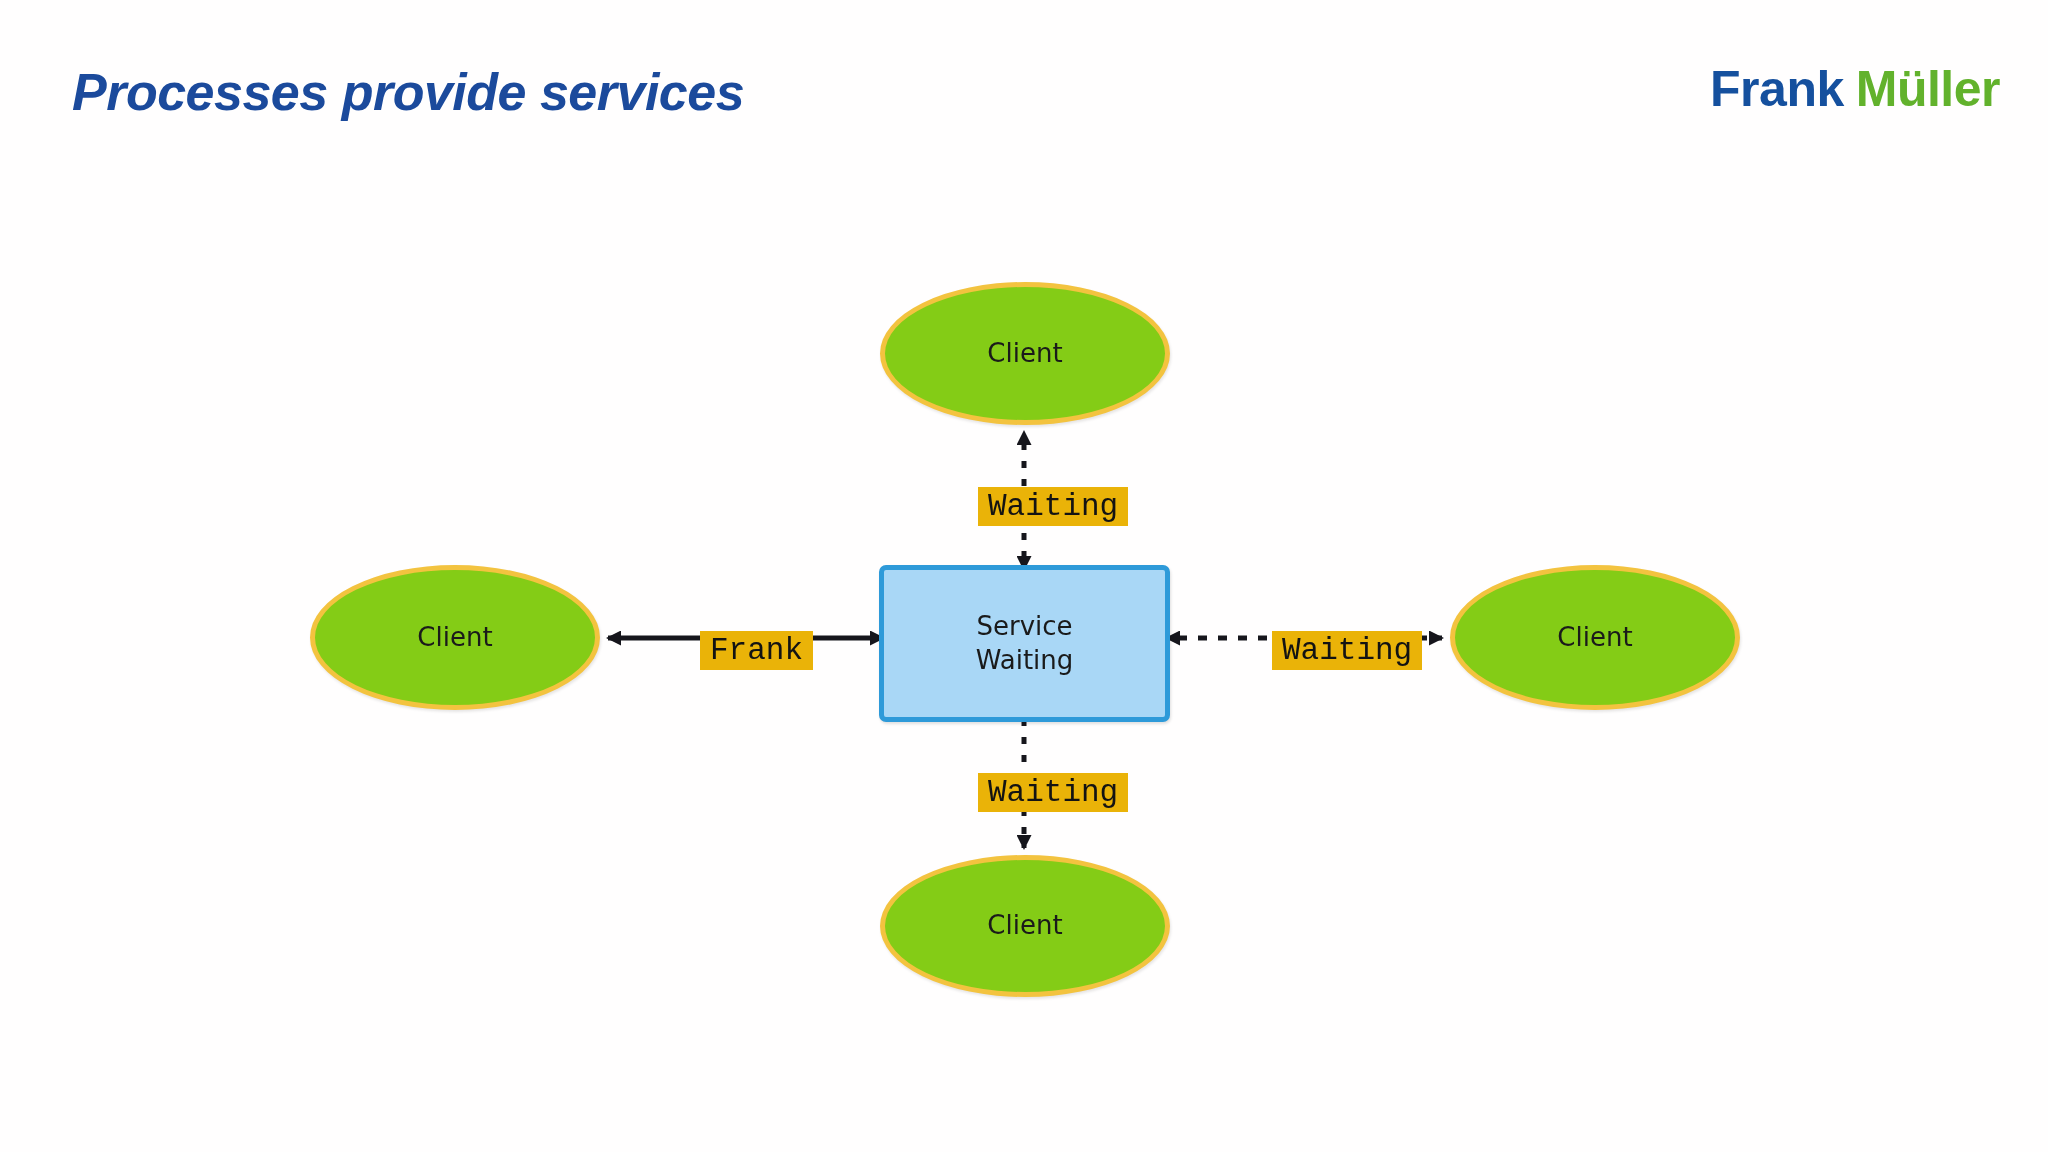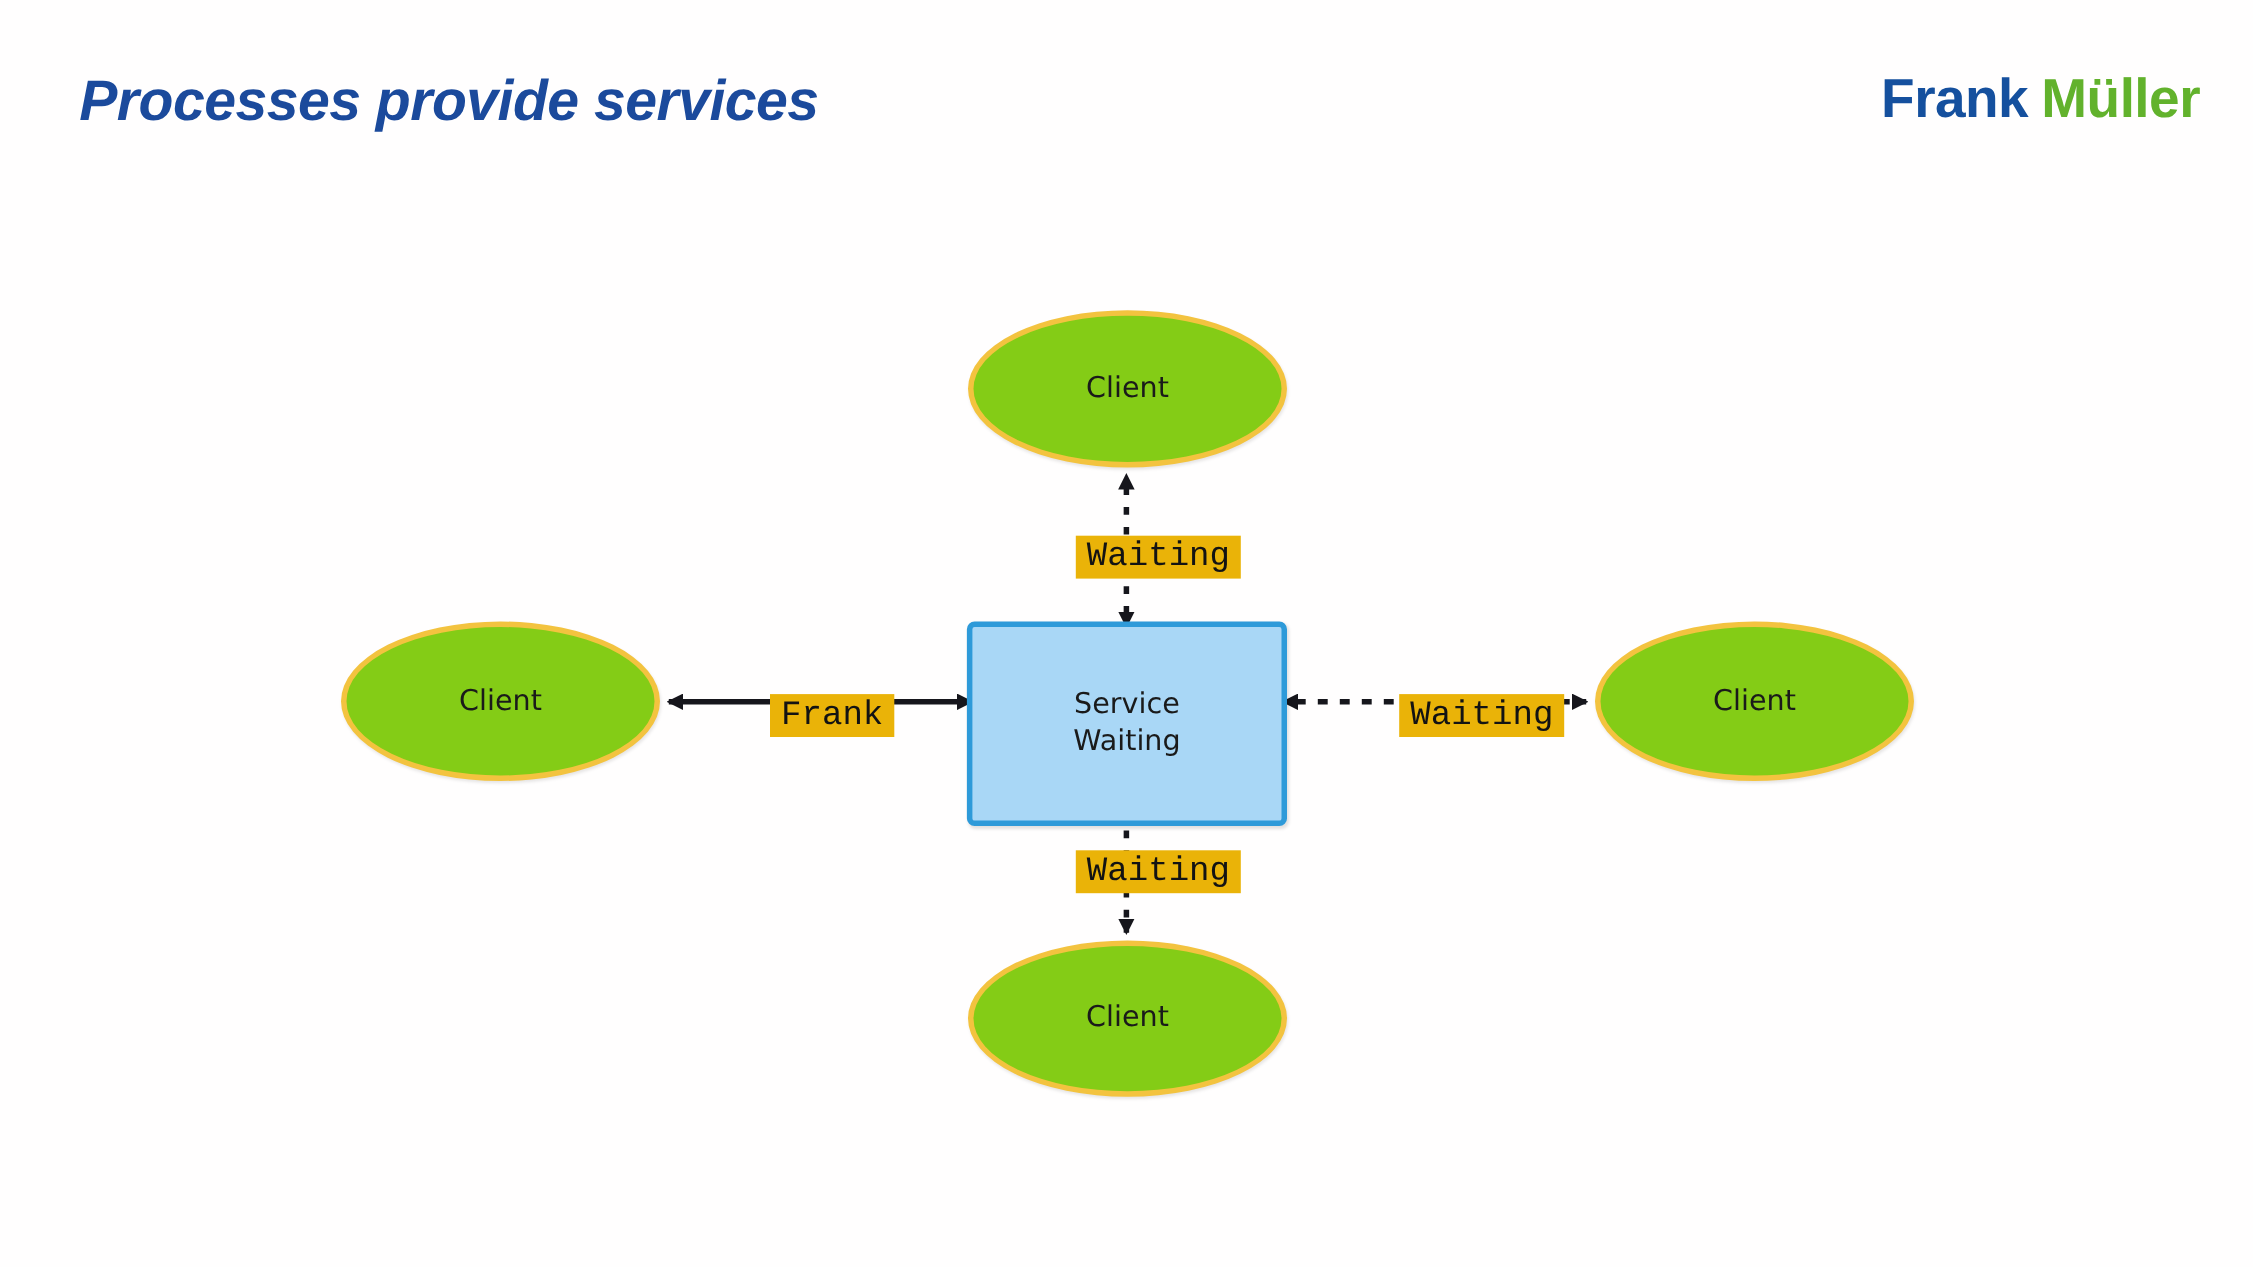"Service" #node-provider { height: 186px -> 157px }
